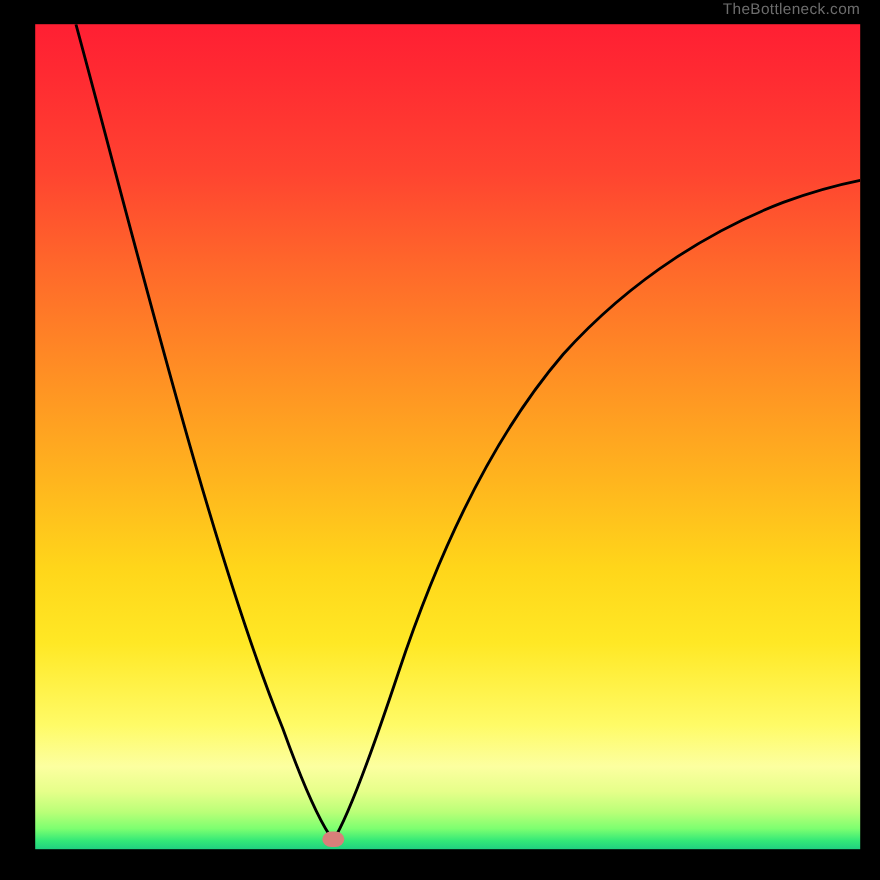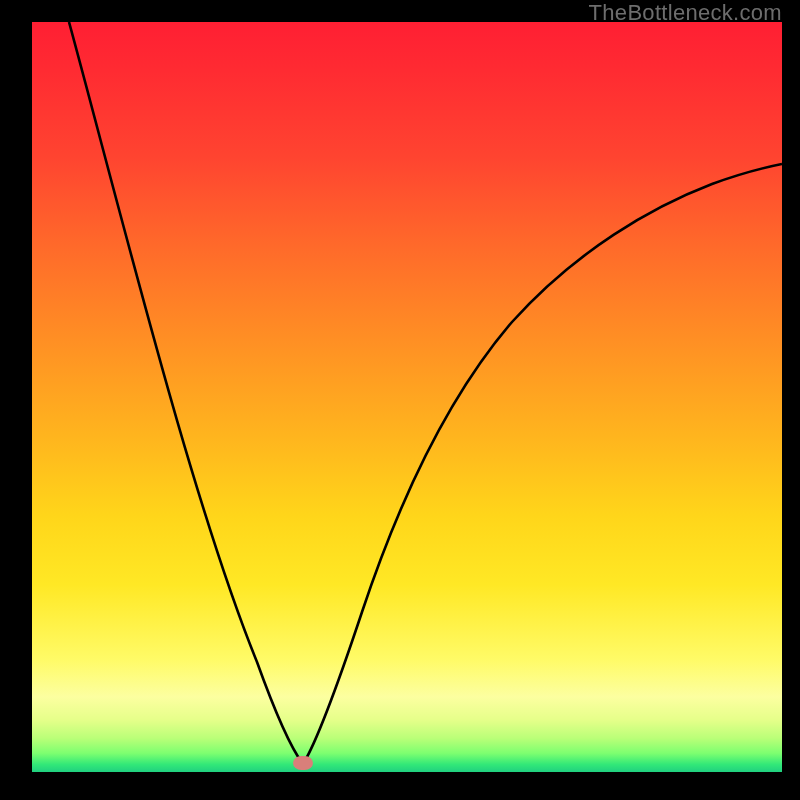"TheBottleneck.com" .watermark { font-size: 22px -> 14px }
